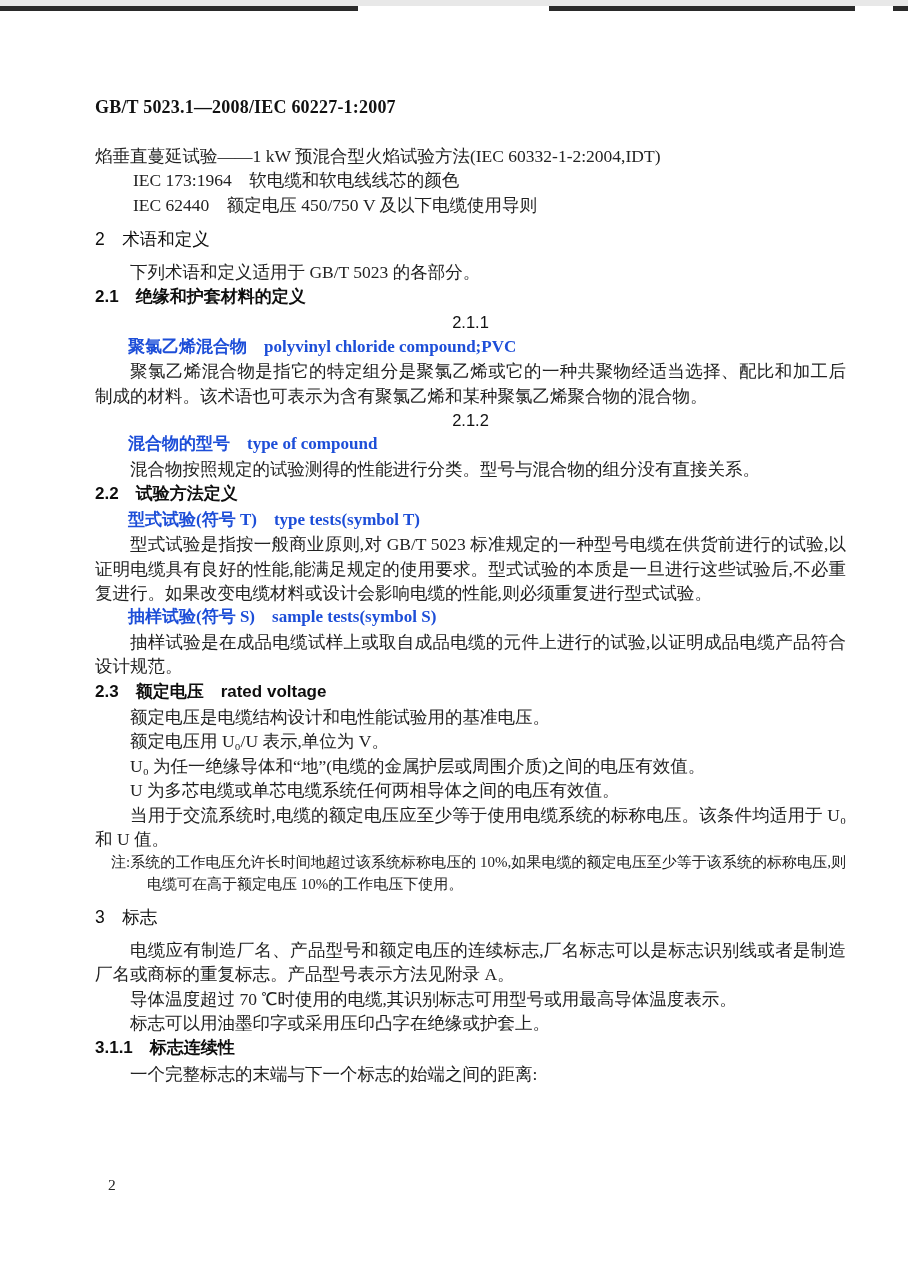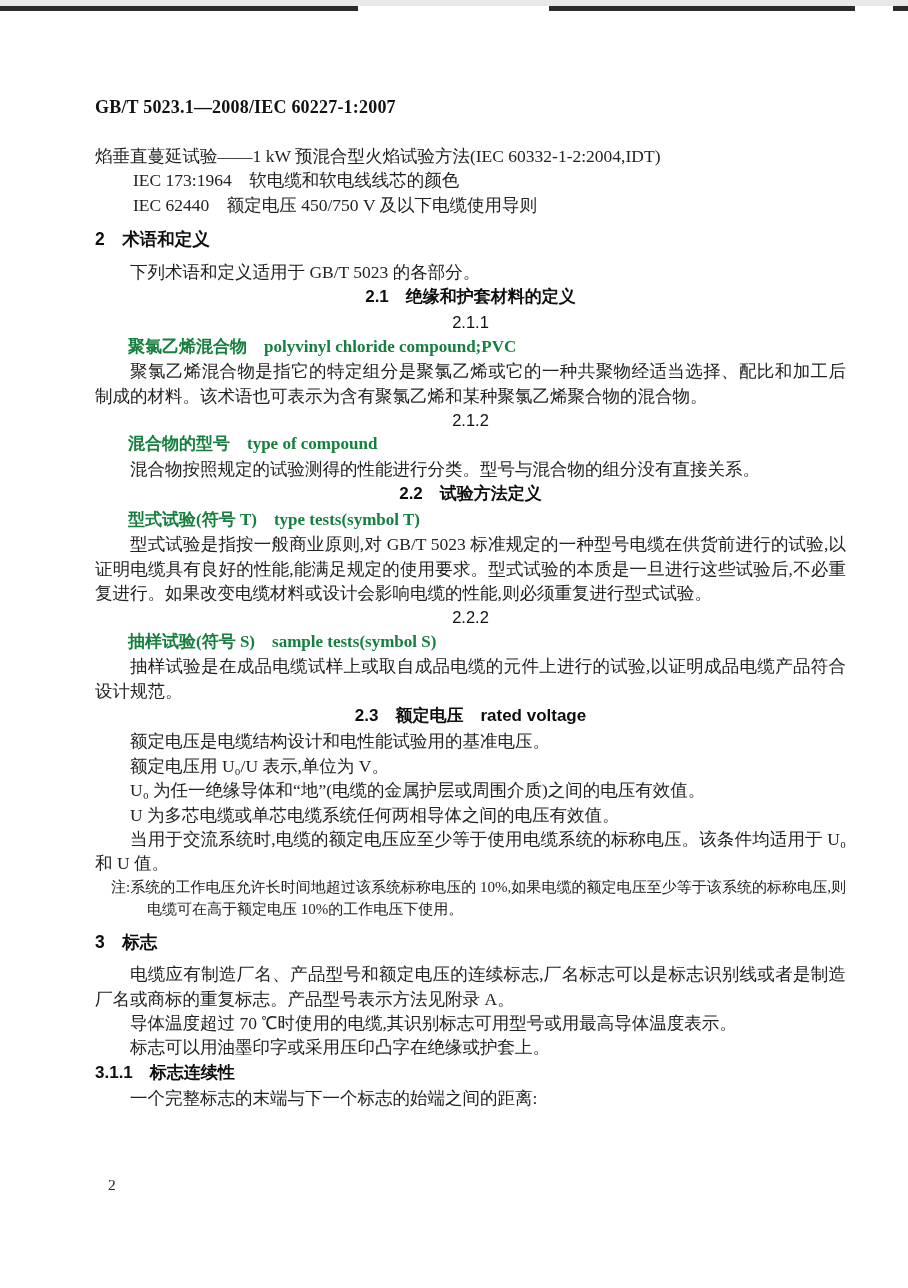"2 术语和定义" .h1 { font-weight: 700 -> 400 }
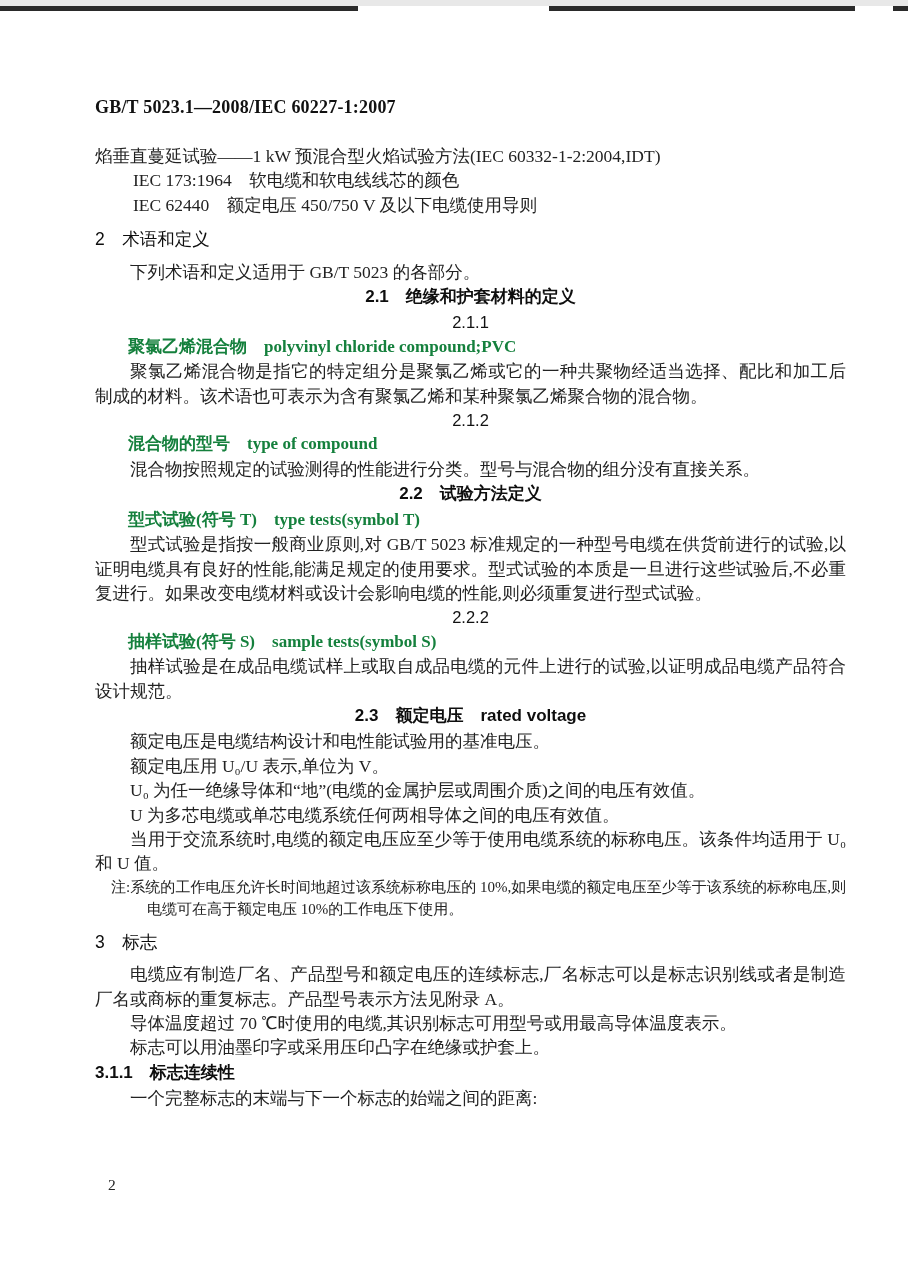"2.1 绝缘和护套材料的定义" .h2 { text-align: center -> none }
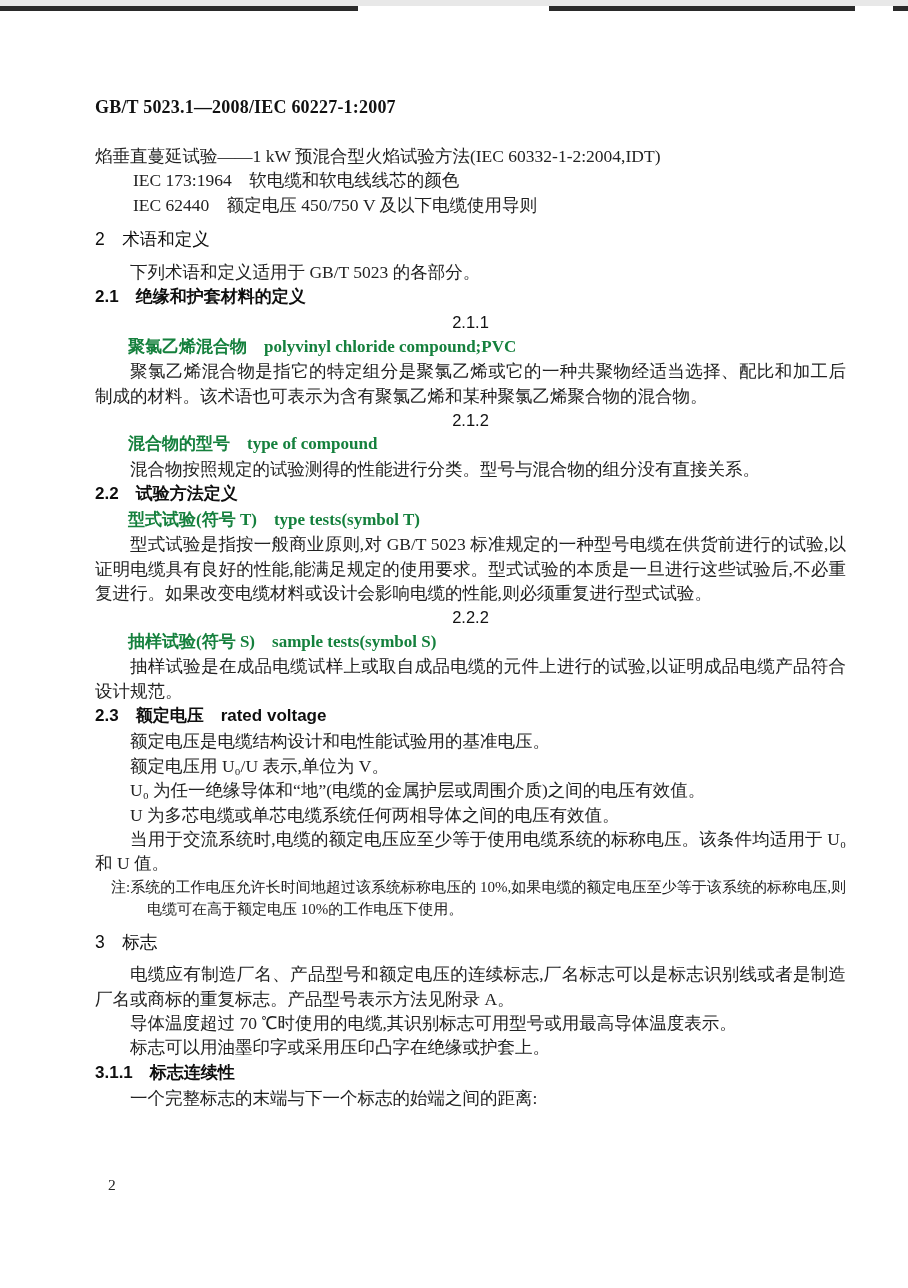"聚氯乙烯混合物 polyvinyl chloride compound;PVC" .term { color: #15803d -> #1d4ed8 }
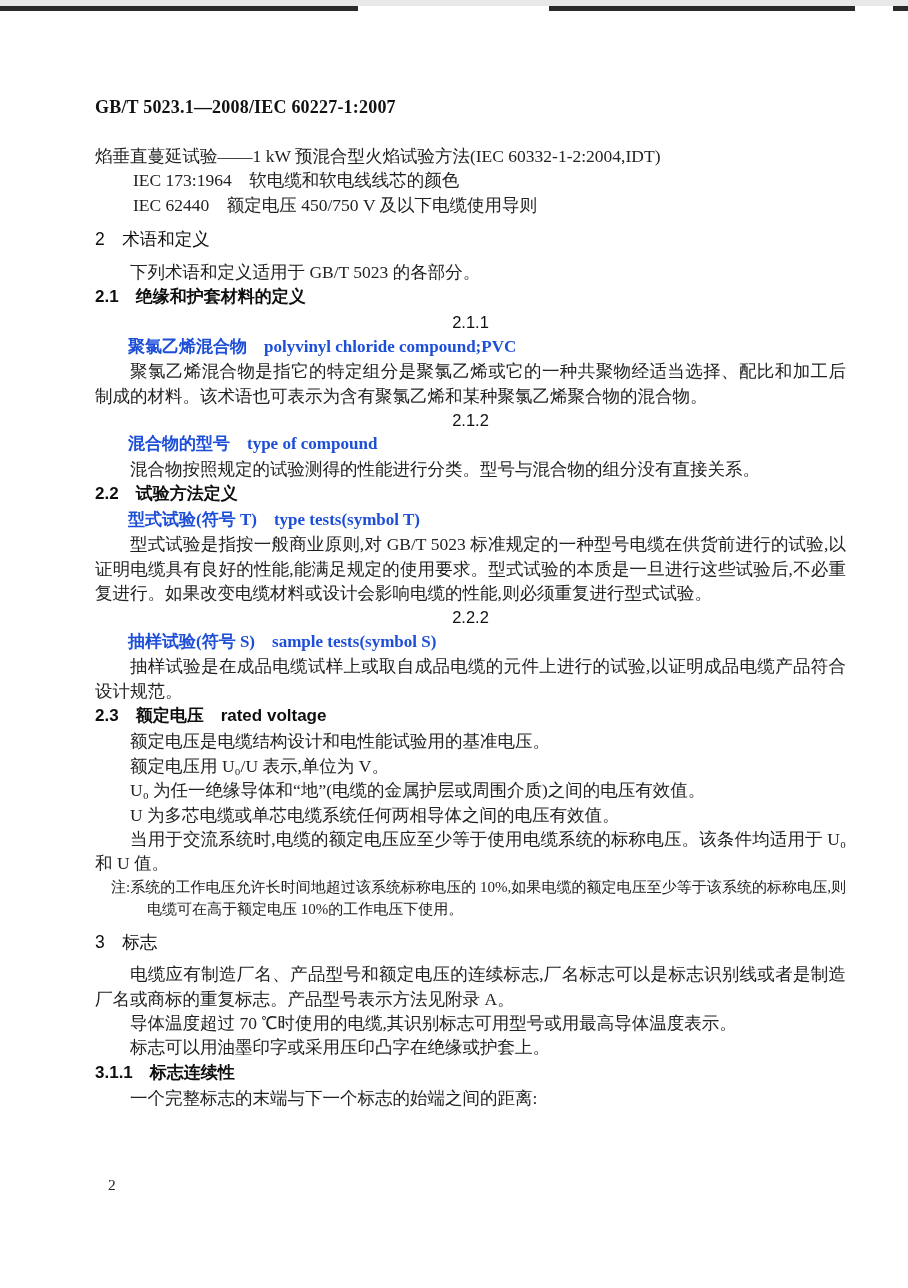"2.2.2" div.num { html: <div>2.2.2</div> -> none }
